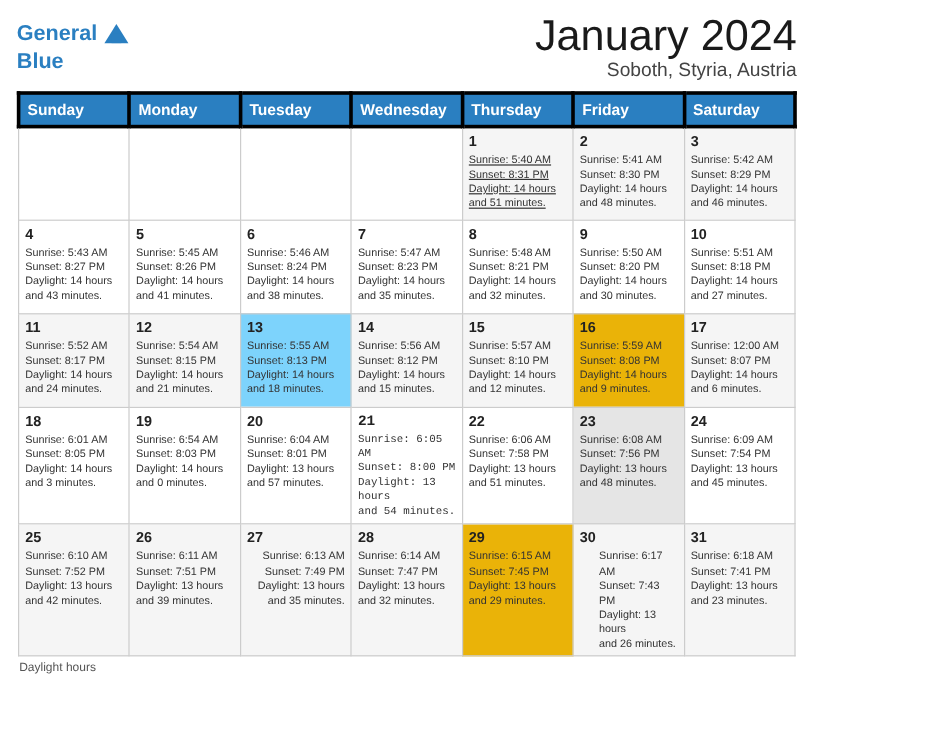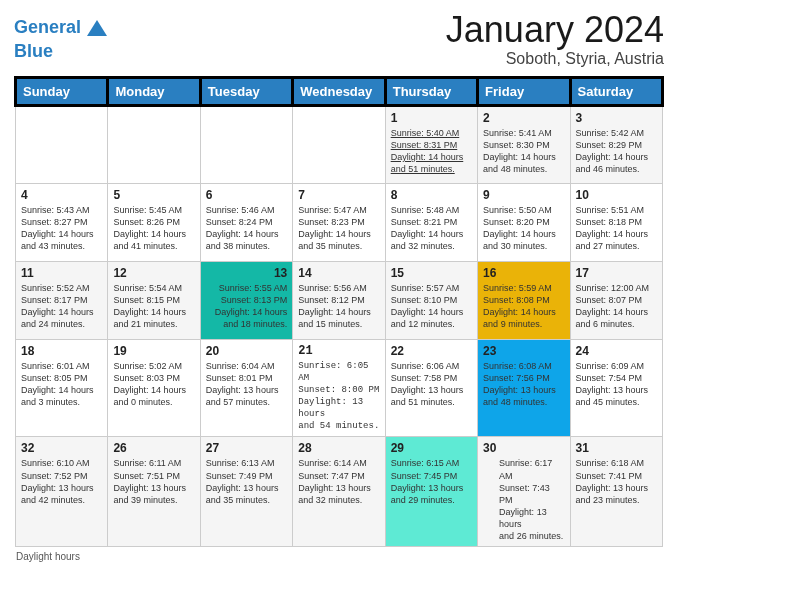"13" td { background: #14b8a6 -> #7dd3fc; text-align: right -> none }
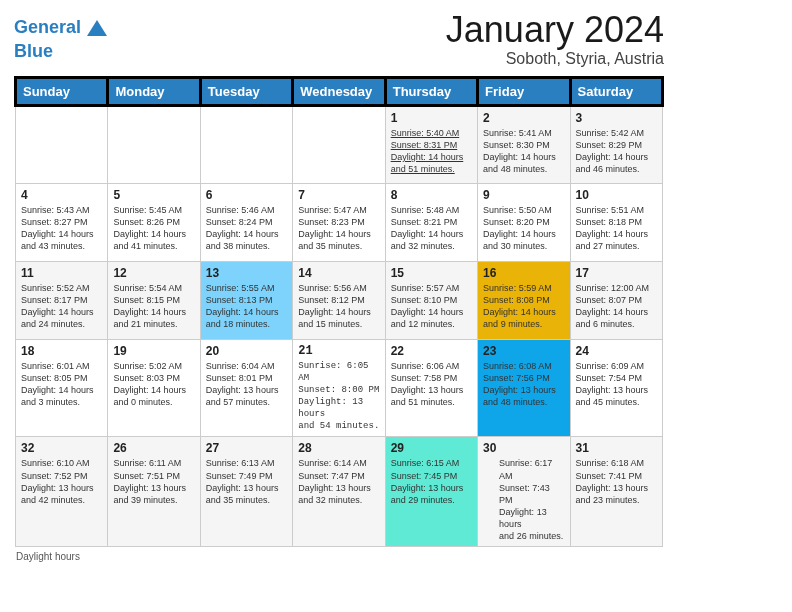"23" td { background: #0ea5e9 -> #e5e5e5 }
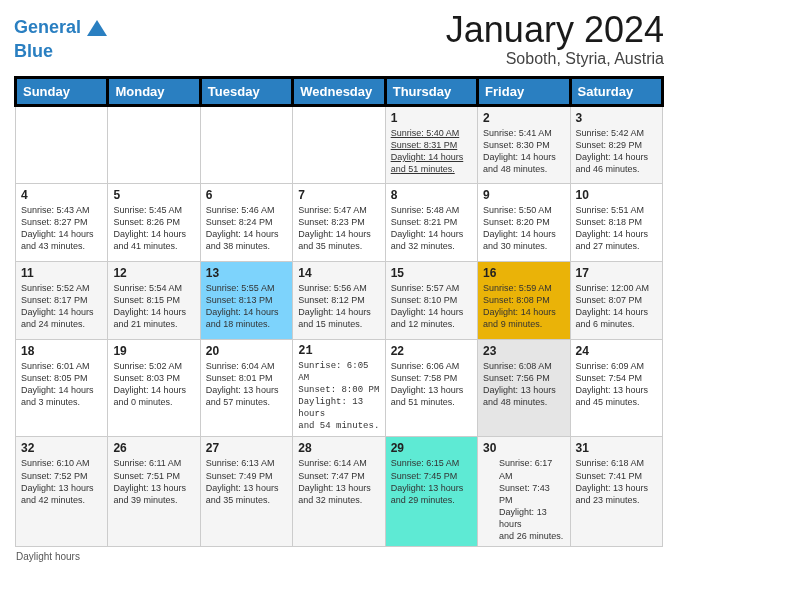"Sunrise: 5:02 AM" div.day-info { text: 5:02 -> 6:54 }
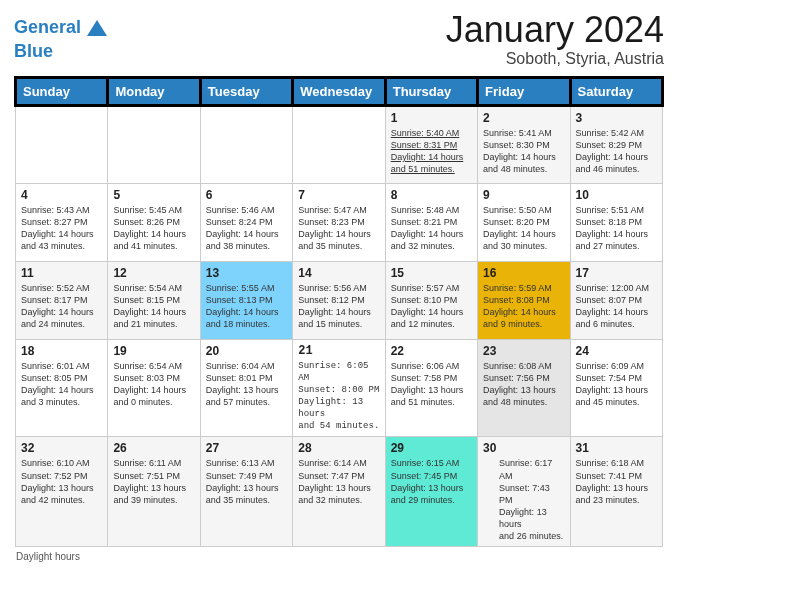"32" span.day-number { text: 32 -> 25 }
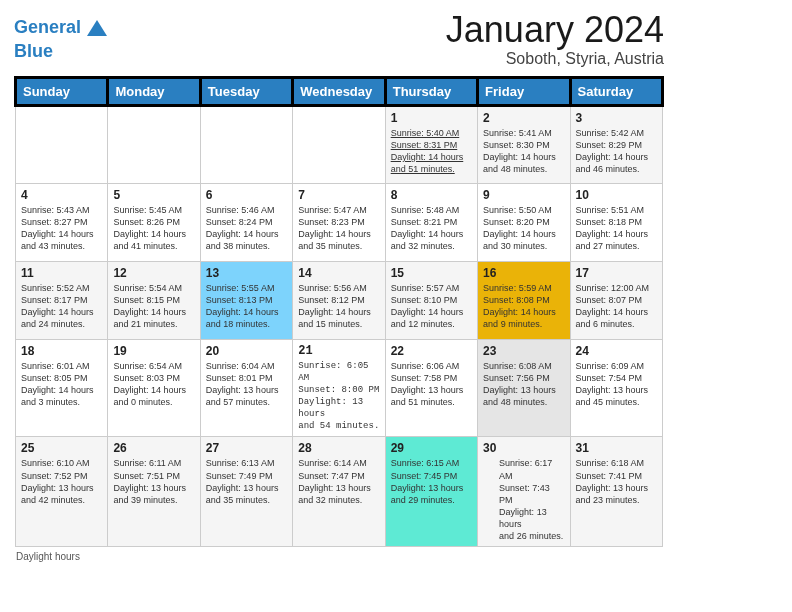"29" td { background: #5eead4 -> #eab308 }
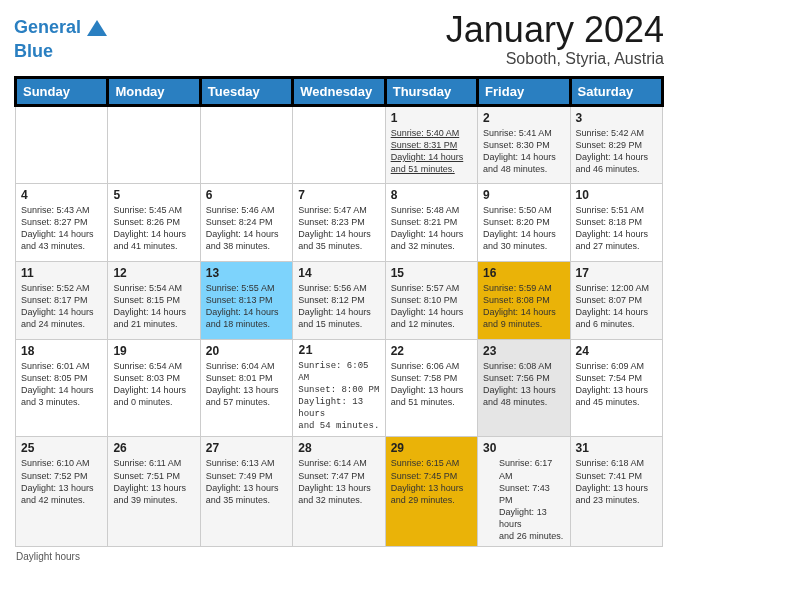"Sunrise: 6:13 AM" div.day-info { text-align: none -> right }
